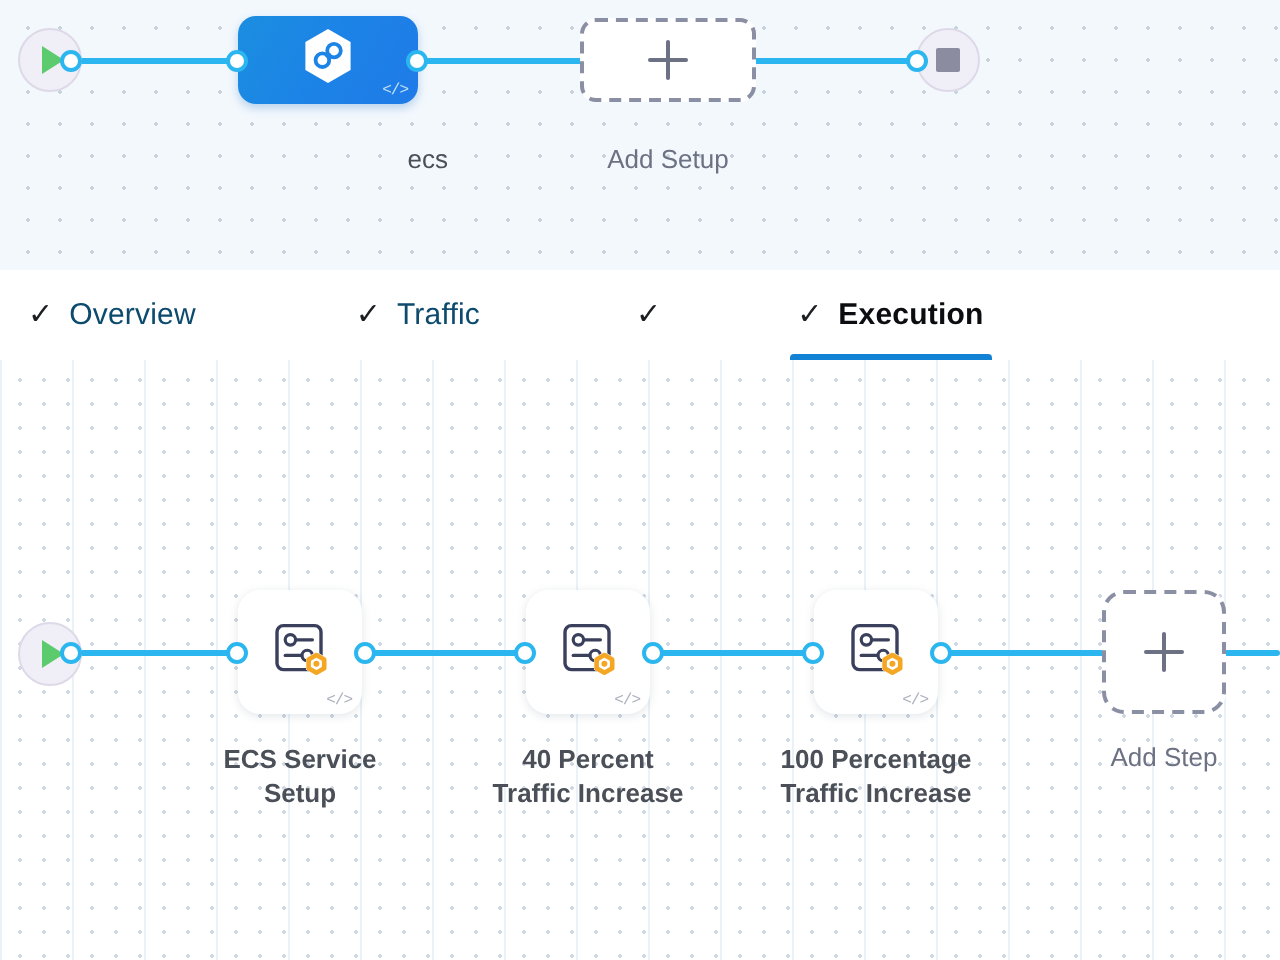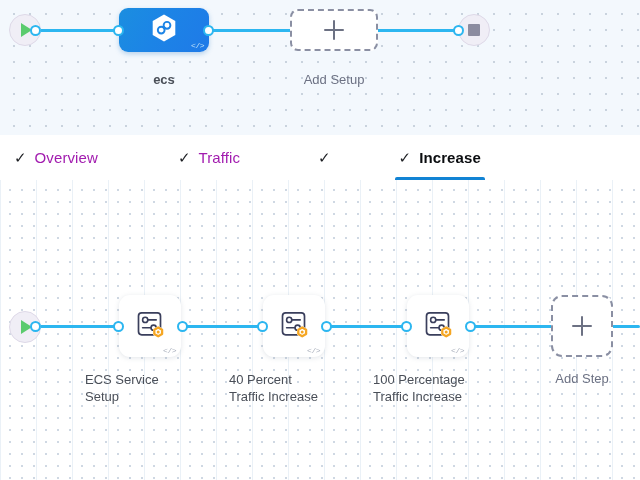"ecs" .node-caption { font-weight: bold -> none; text-align: center -> right }
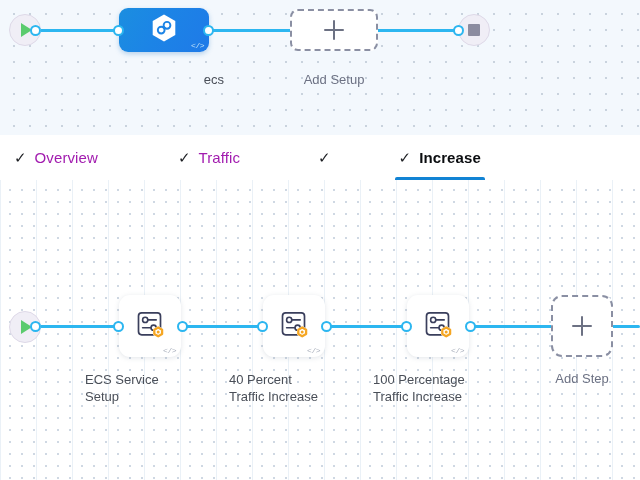"Overview" .tab .tab-label { color: #a21caf -> #0c4a6e }
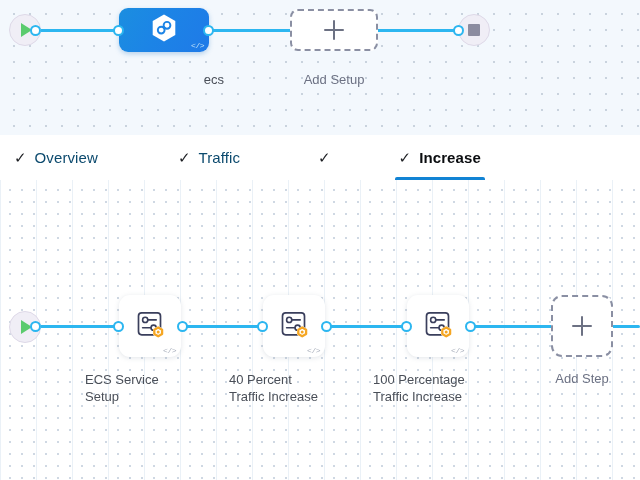"Increase" span.tab-label { text: Increase -> Execution }
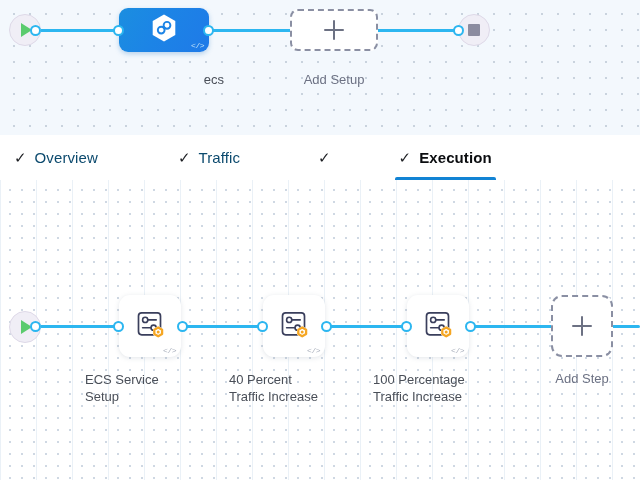"ECS Service" .step-caption { font-weight: none -> bold; text-align: none -> center }
